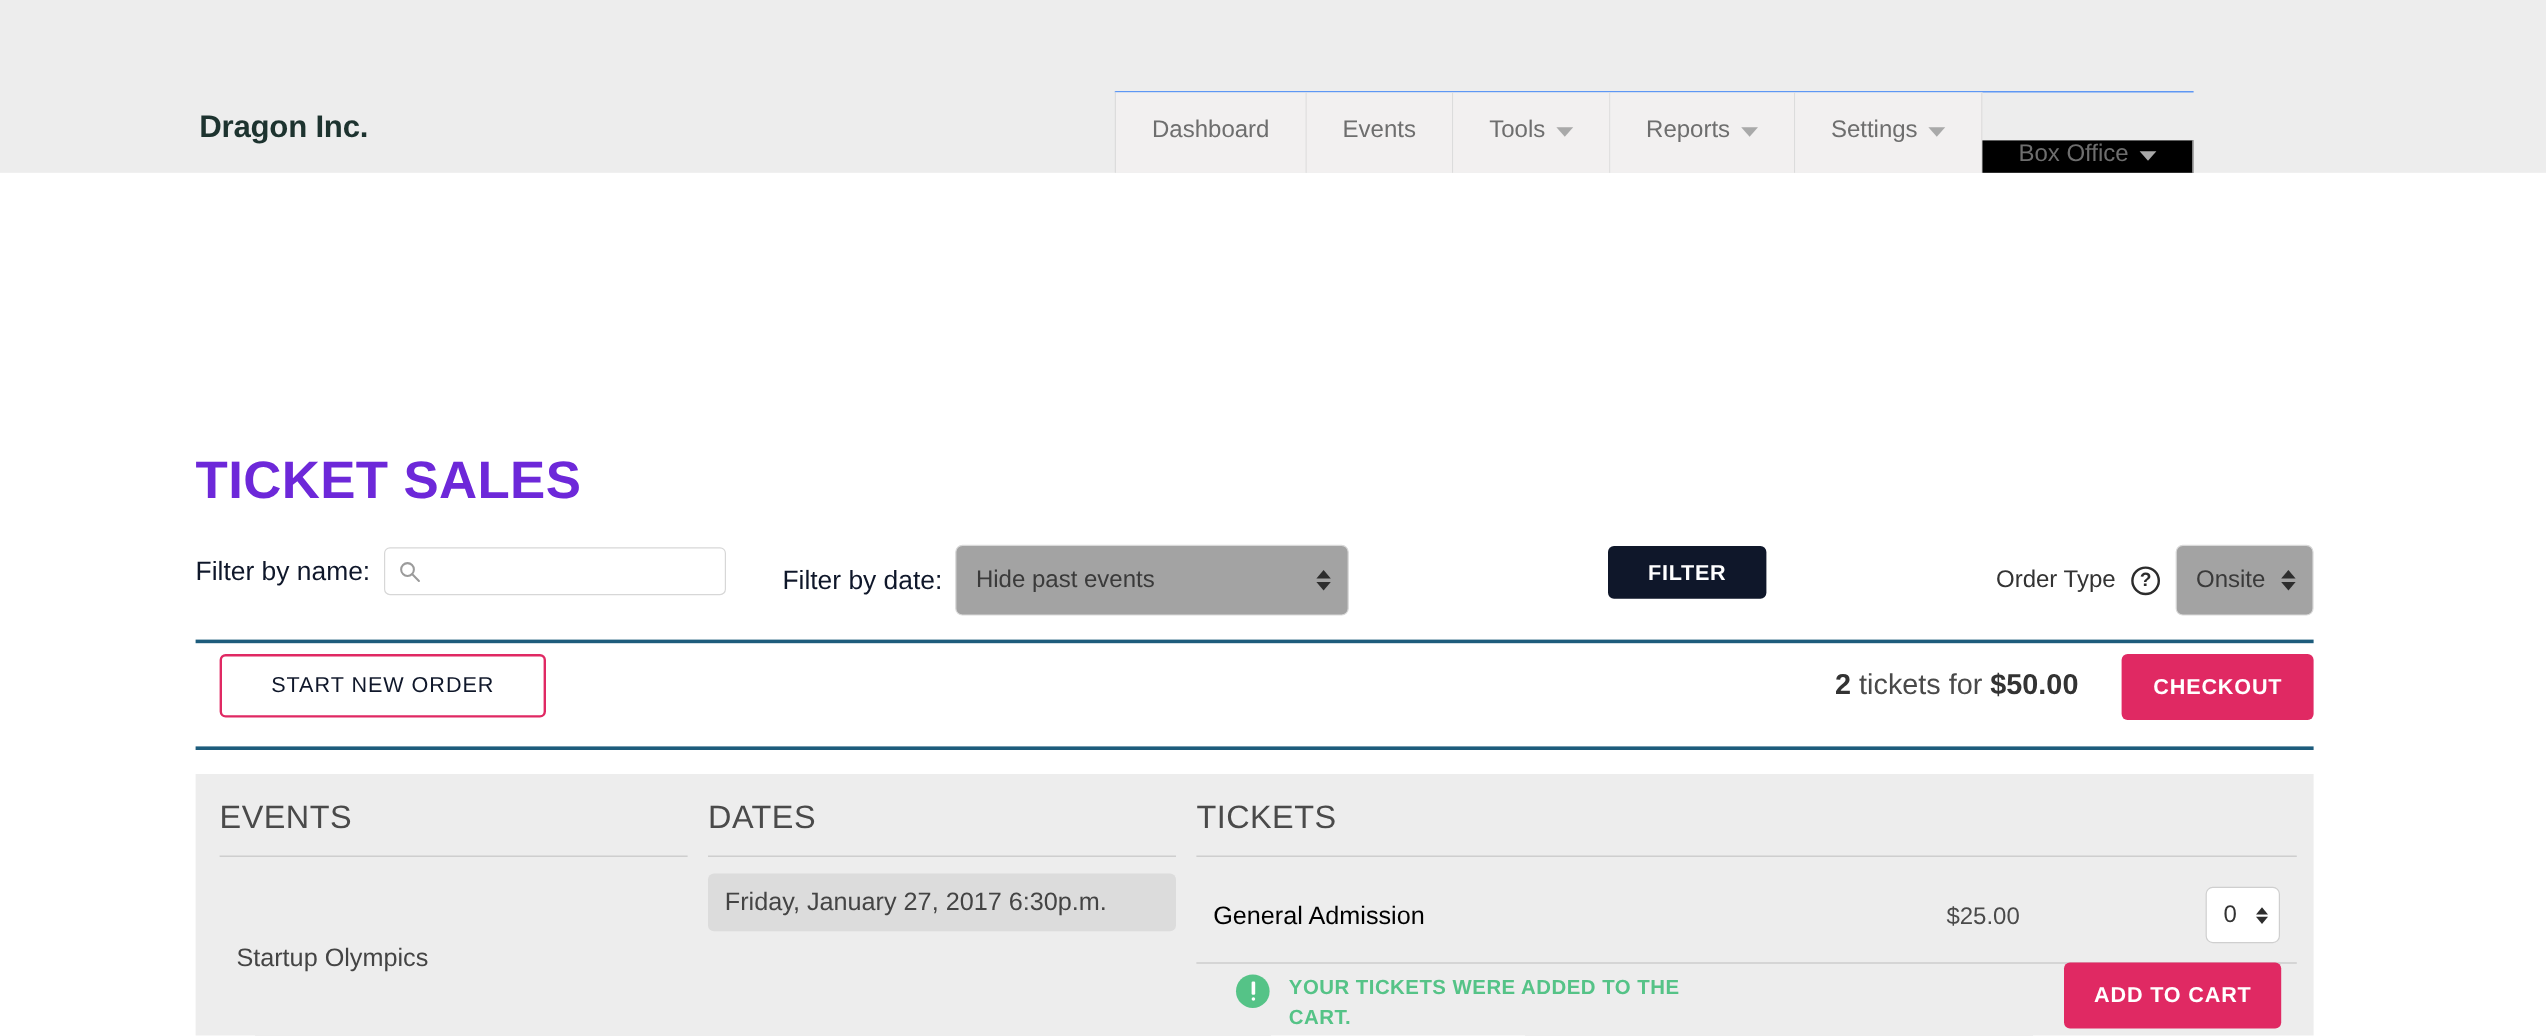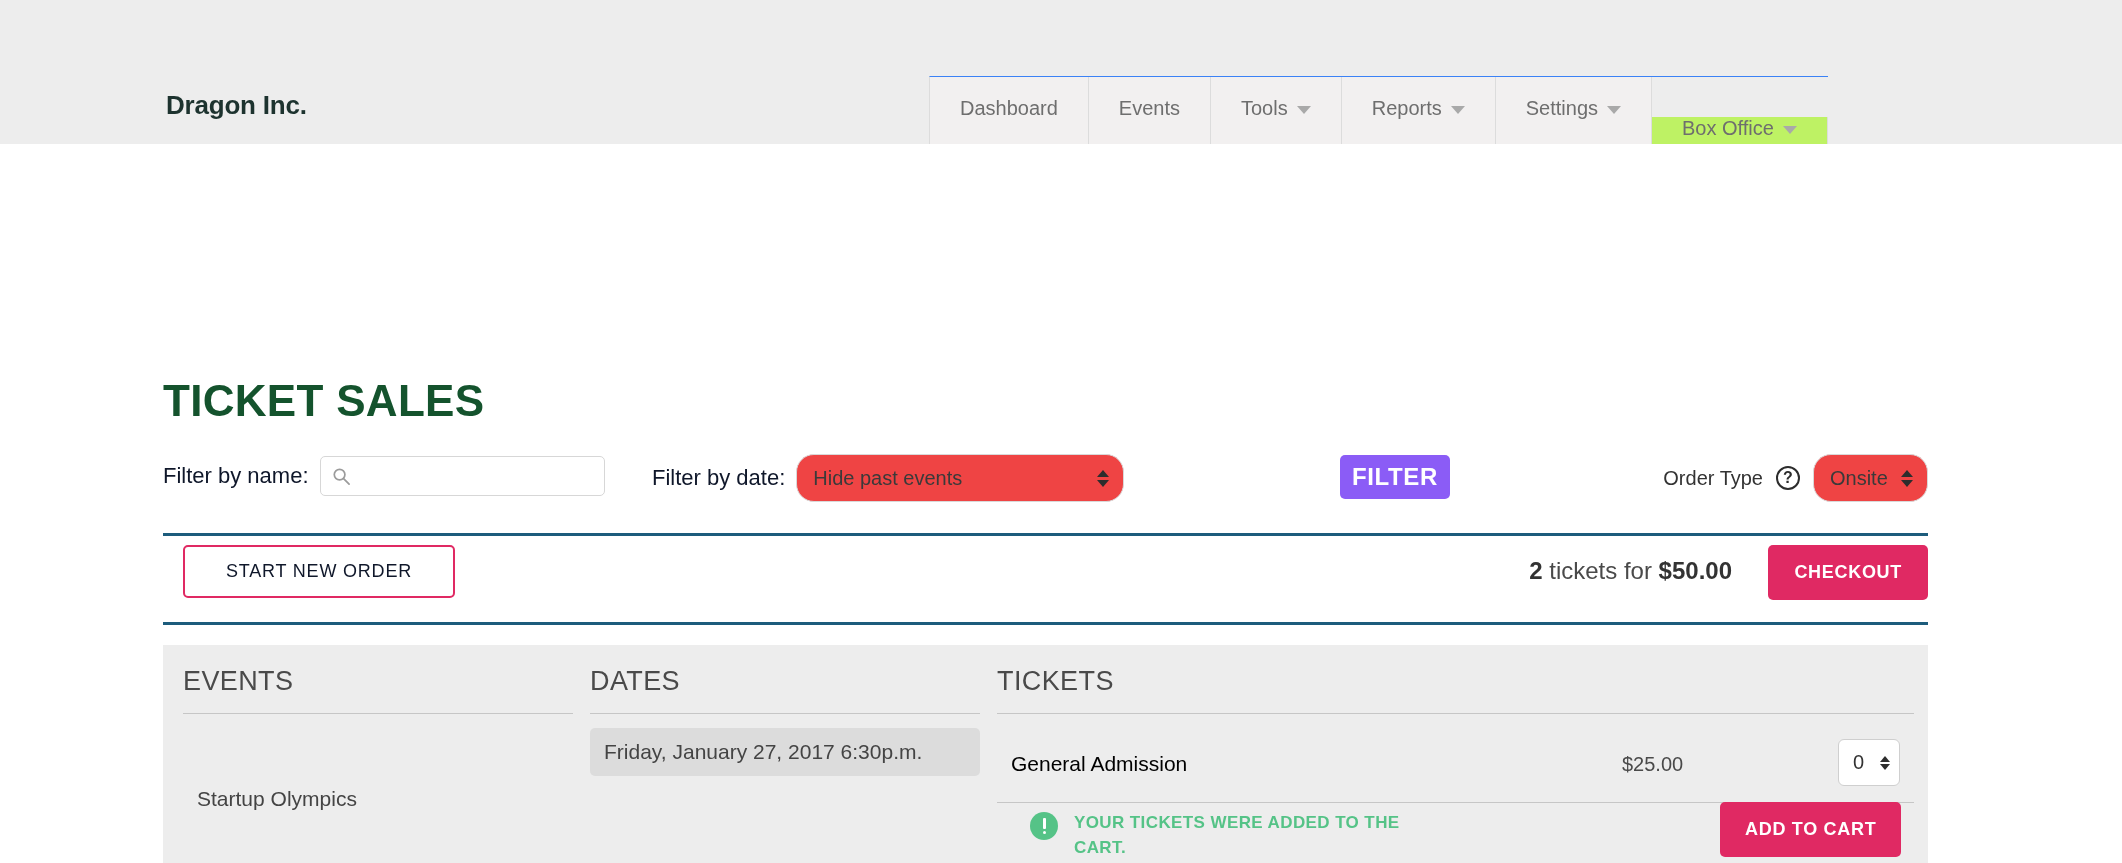"Box Office" .nav-tab.active { background: #bef264 -> #000000 }
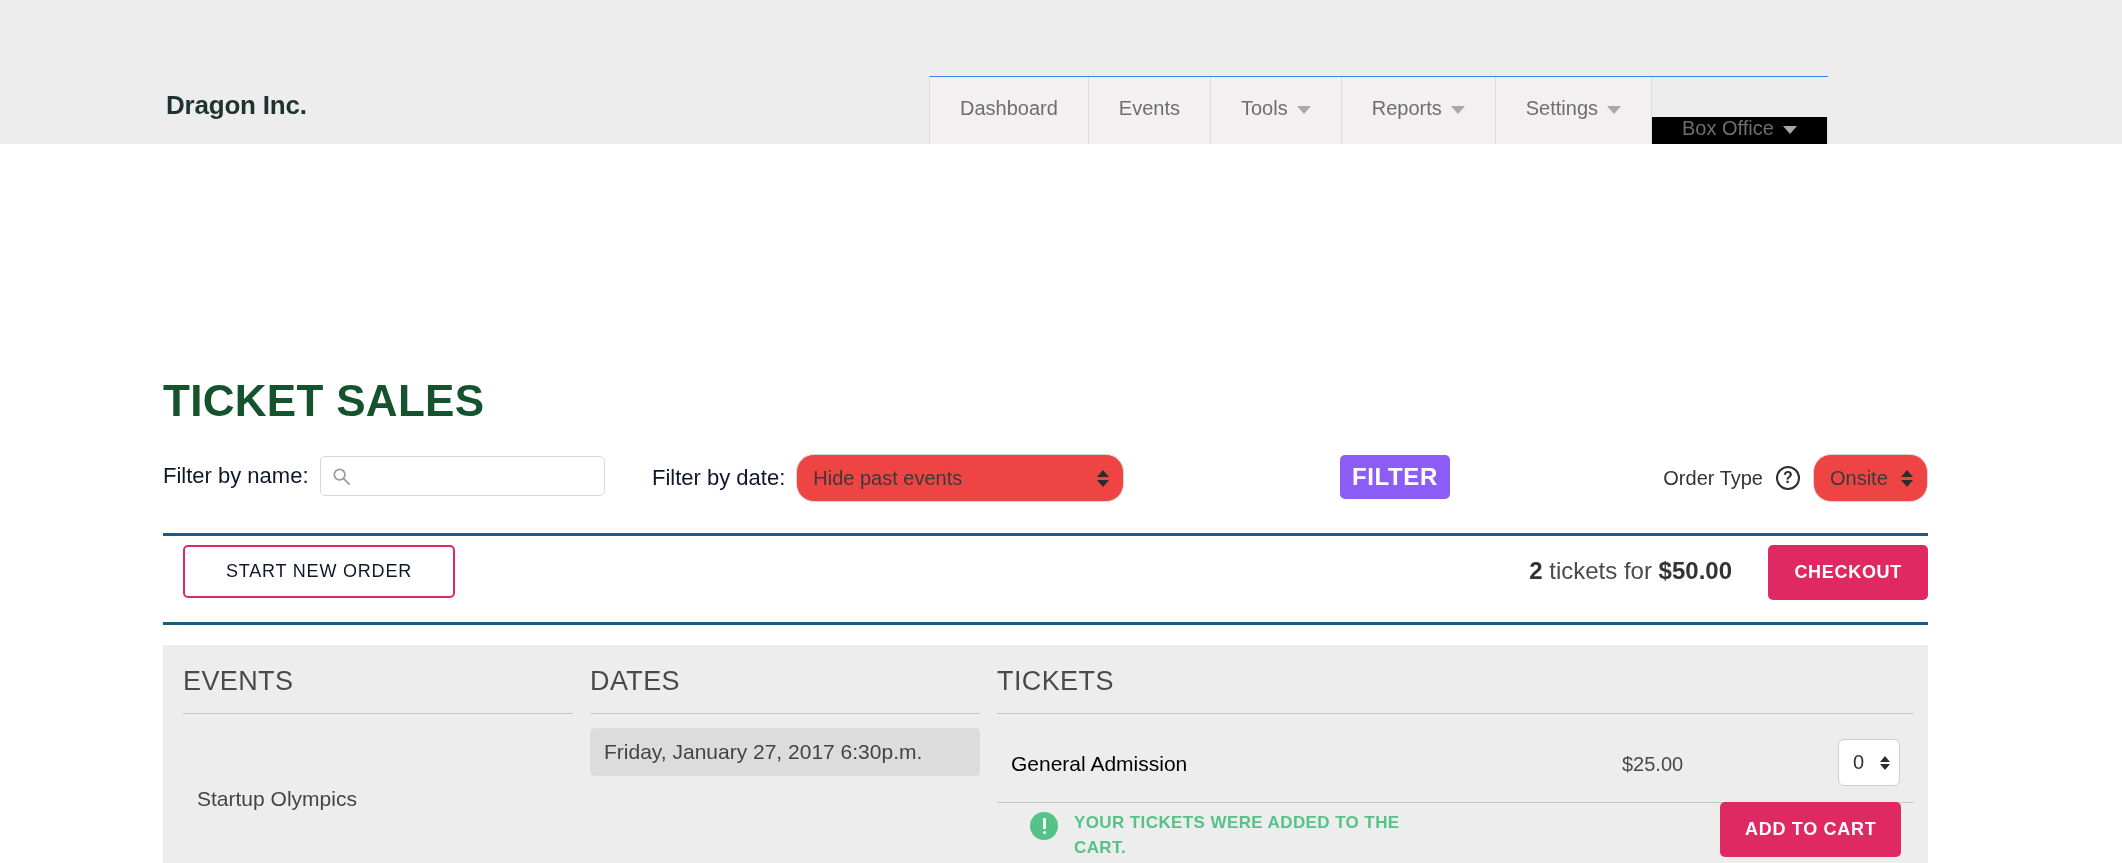"TICKET SALES" .page-title { color: #14532d -> #6d28d9 }
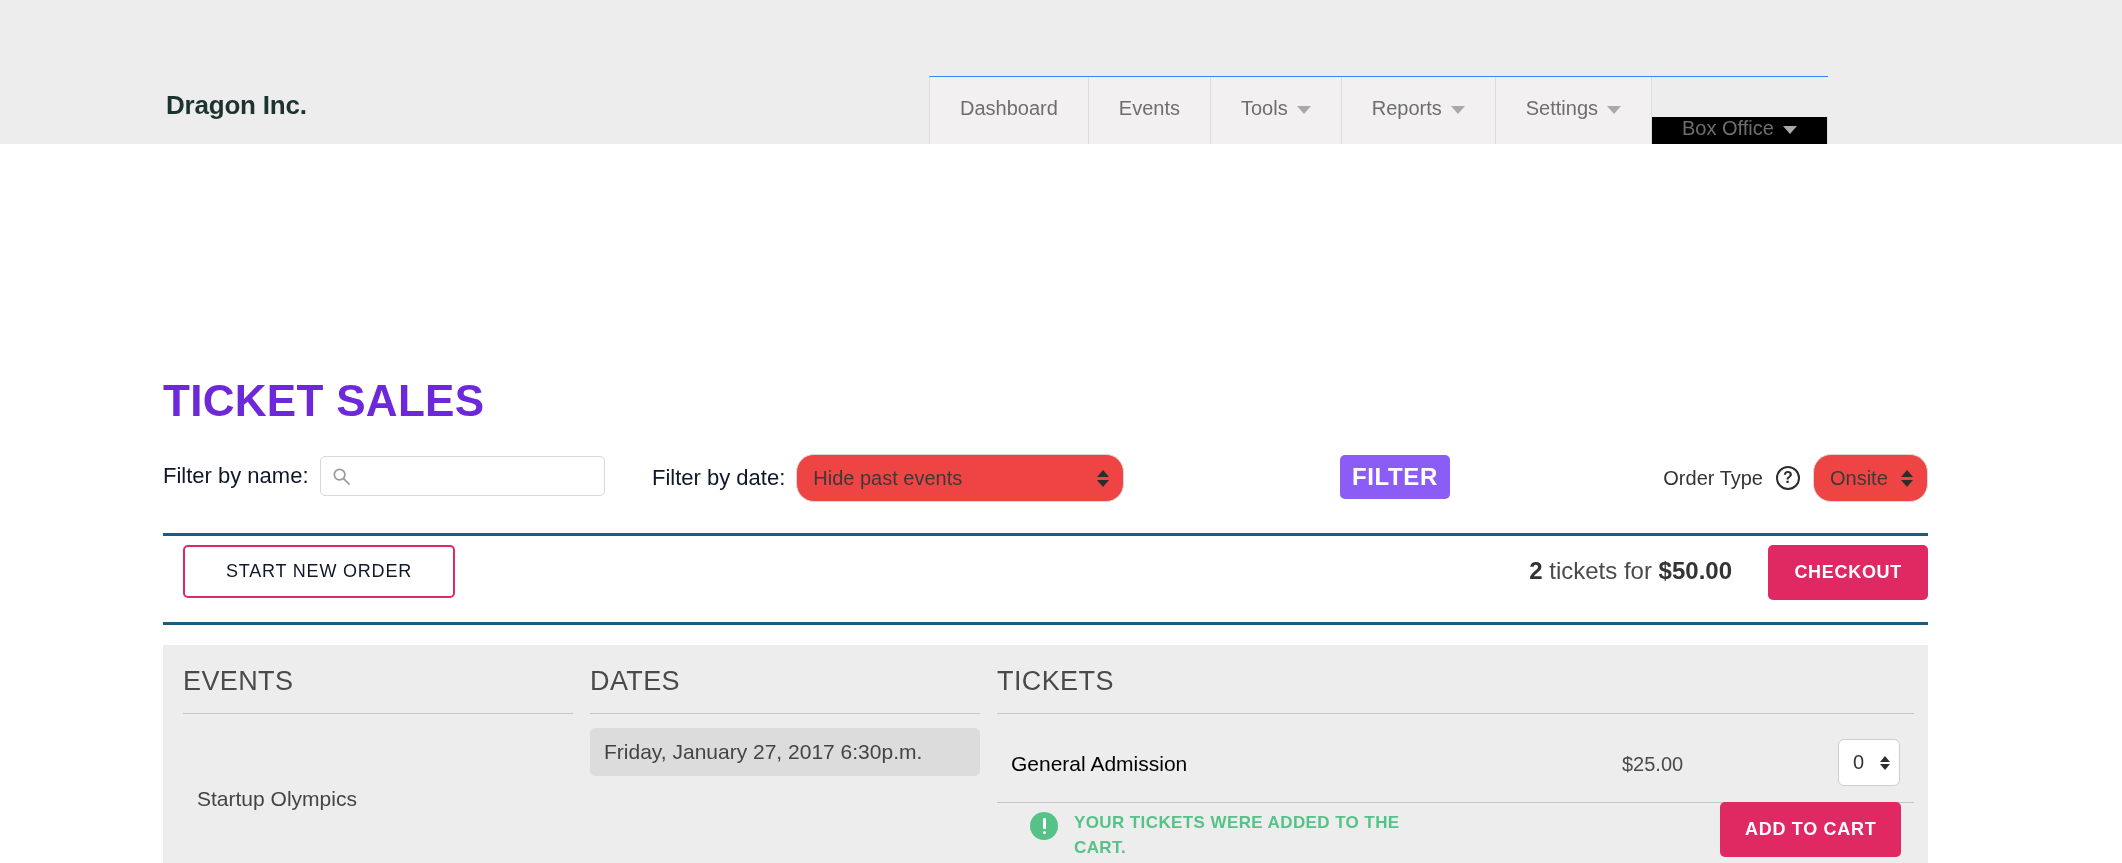"Hide past events" .select-box { background: #ef4444 -> #a3a3a3; border-radius: 18px -> 6px; height: 48px -> 59px }
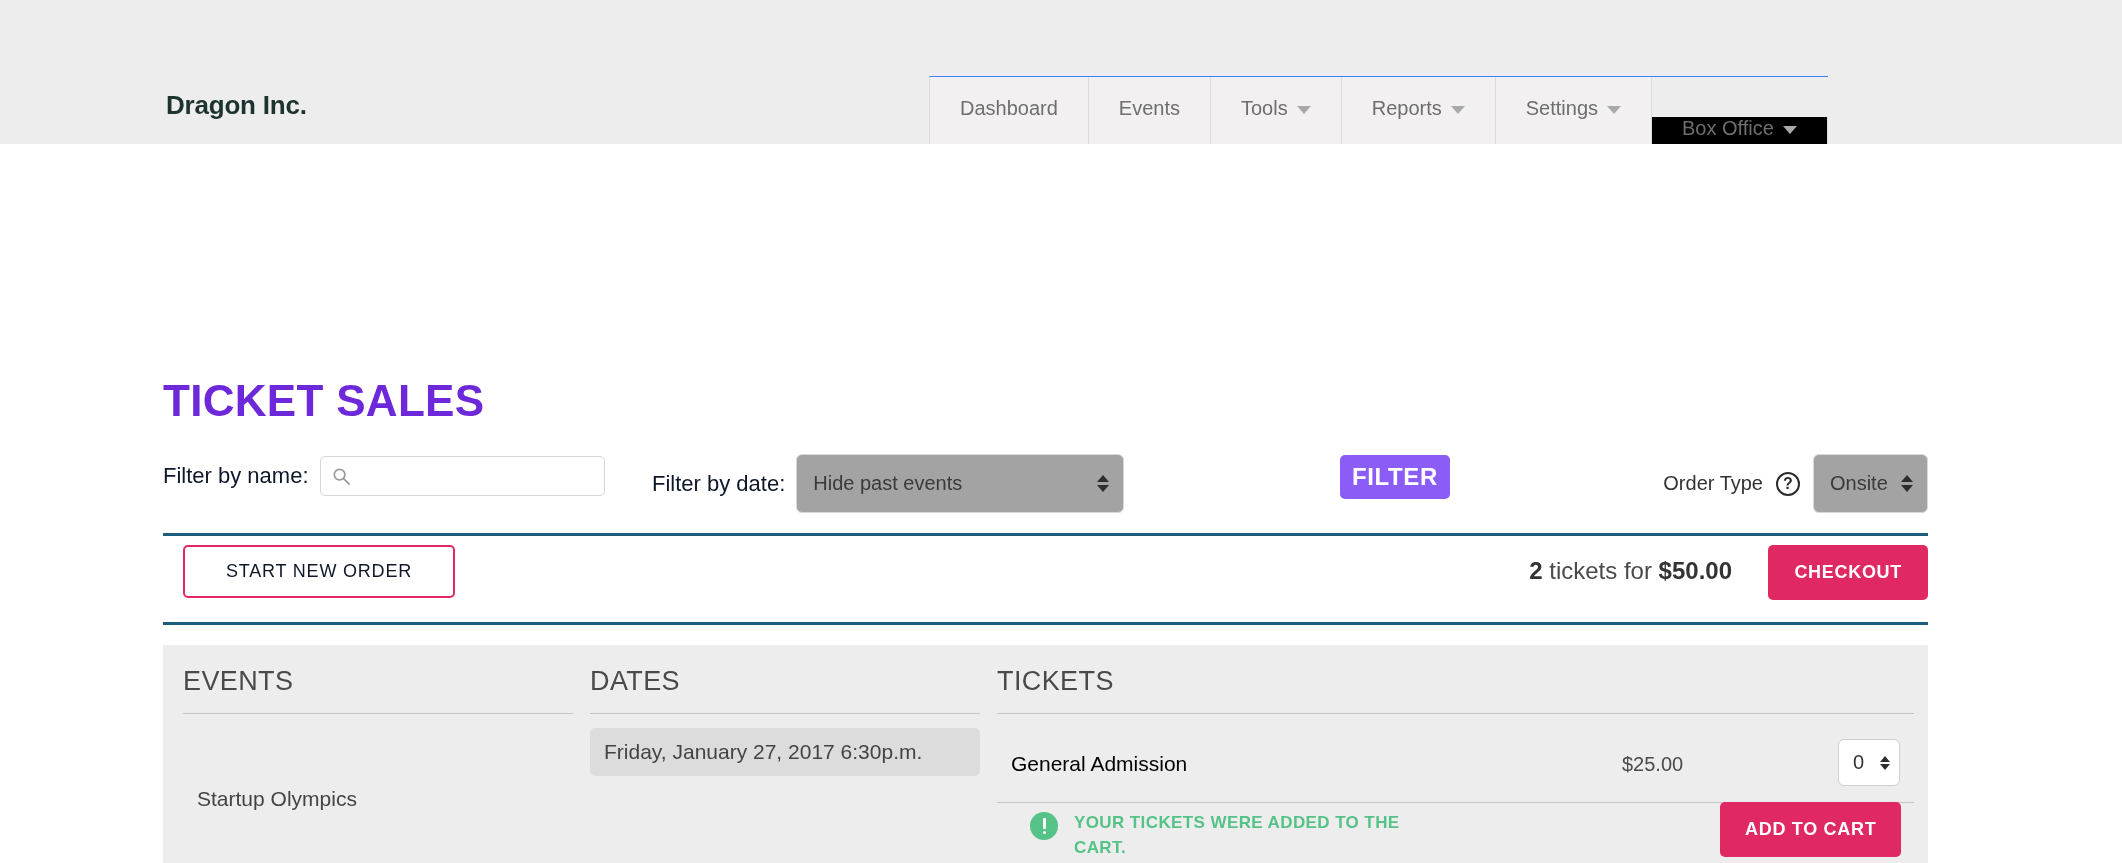"FILTER" .filter-button { background: #8b5cf6 -> #0f172a; font-size: 24px -> 18px; width: 110px -> 132px }
